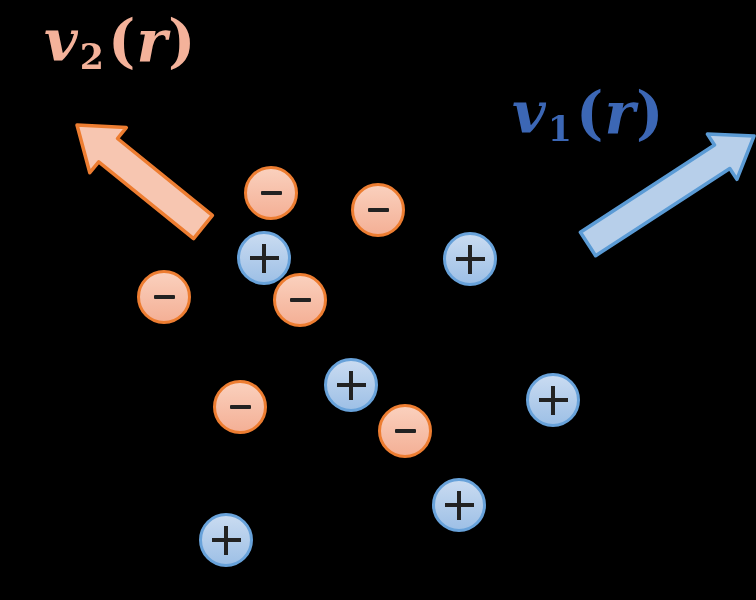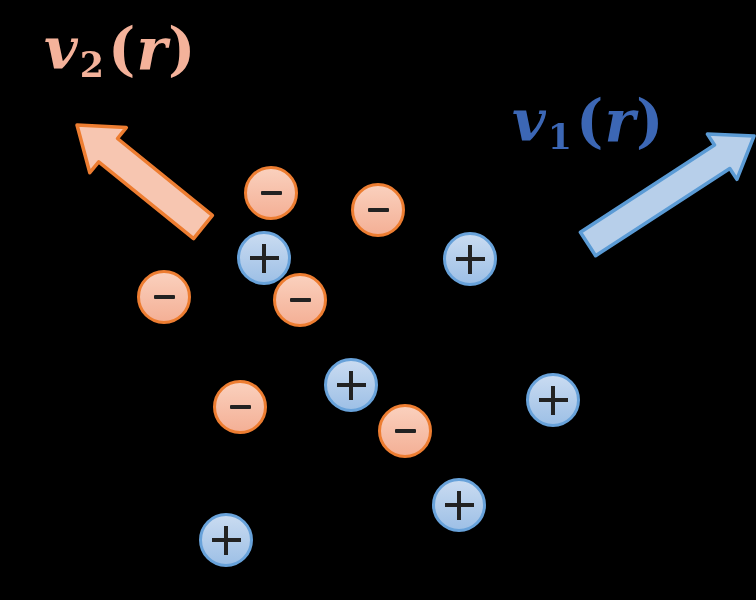"v2(r)" #label-v2 { top: 20px -> 12px }
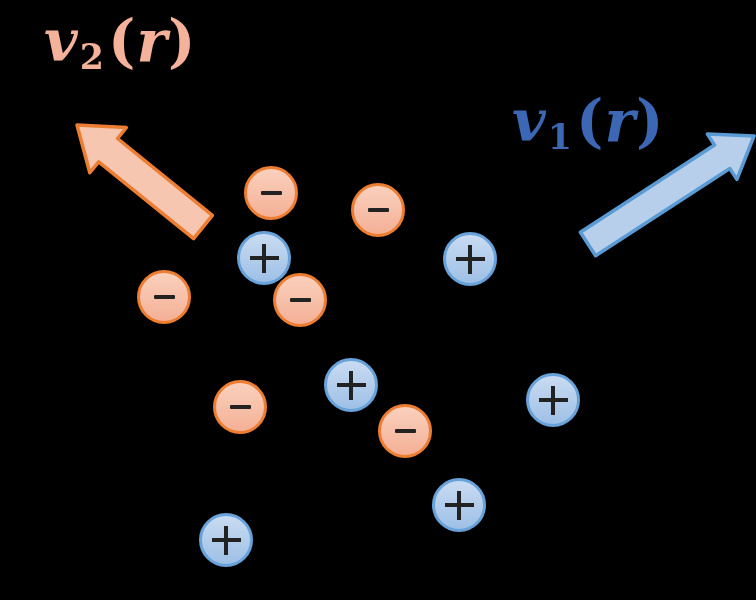"v1(r)" #label-v1 { top: 92px -> 84px }
